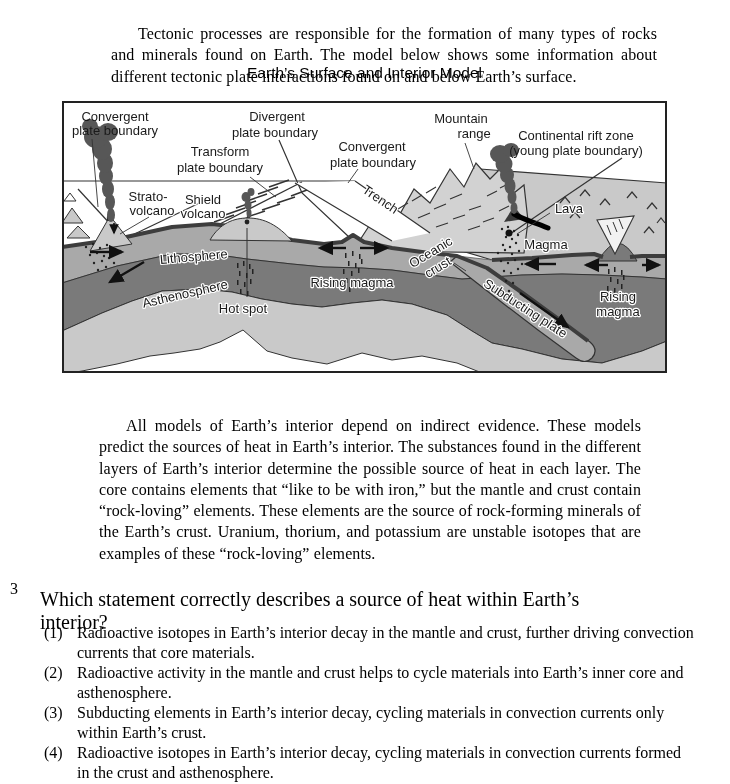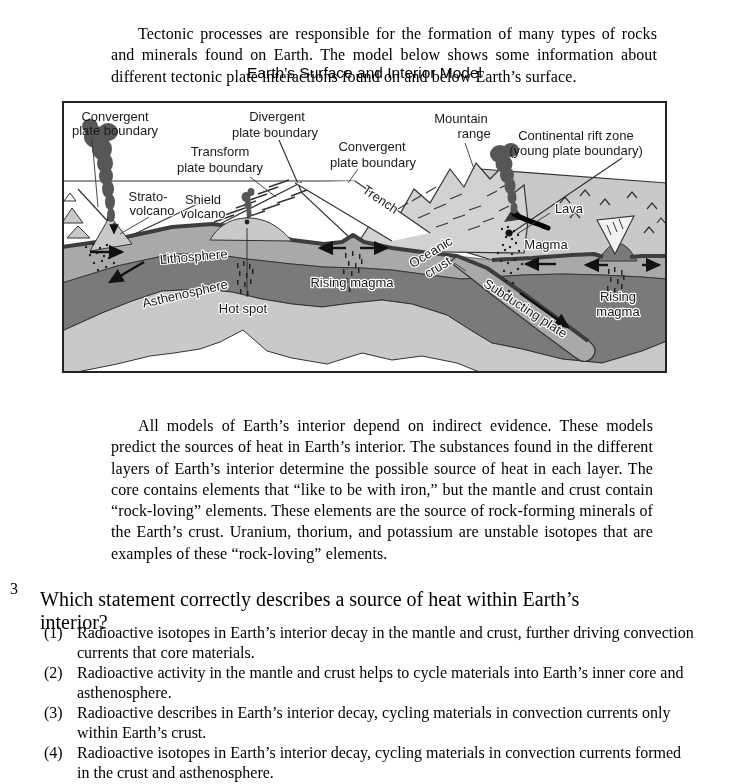"All models of Earth’s interior" #passage { left: 88px -> 76px }
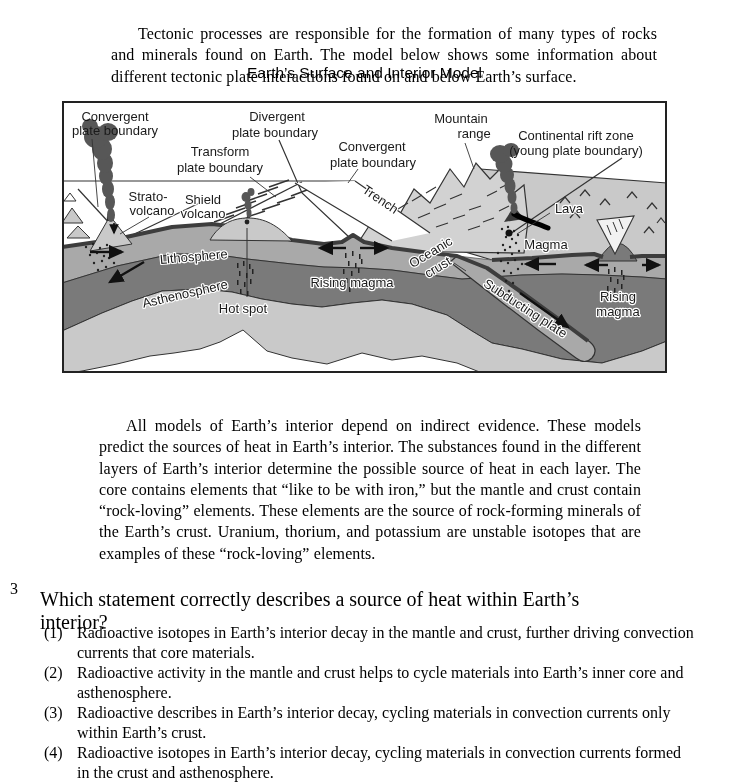"Radioactive describes in Earth’s" span.opt-text { text: Radioactive describes -> Subducting elements }
